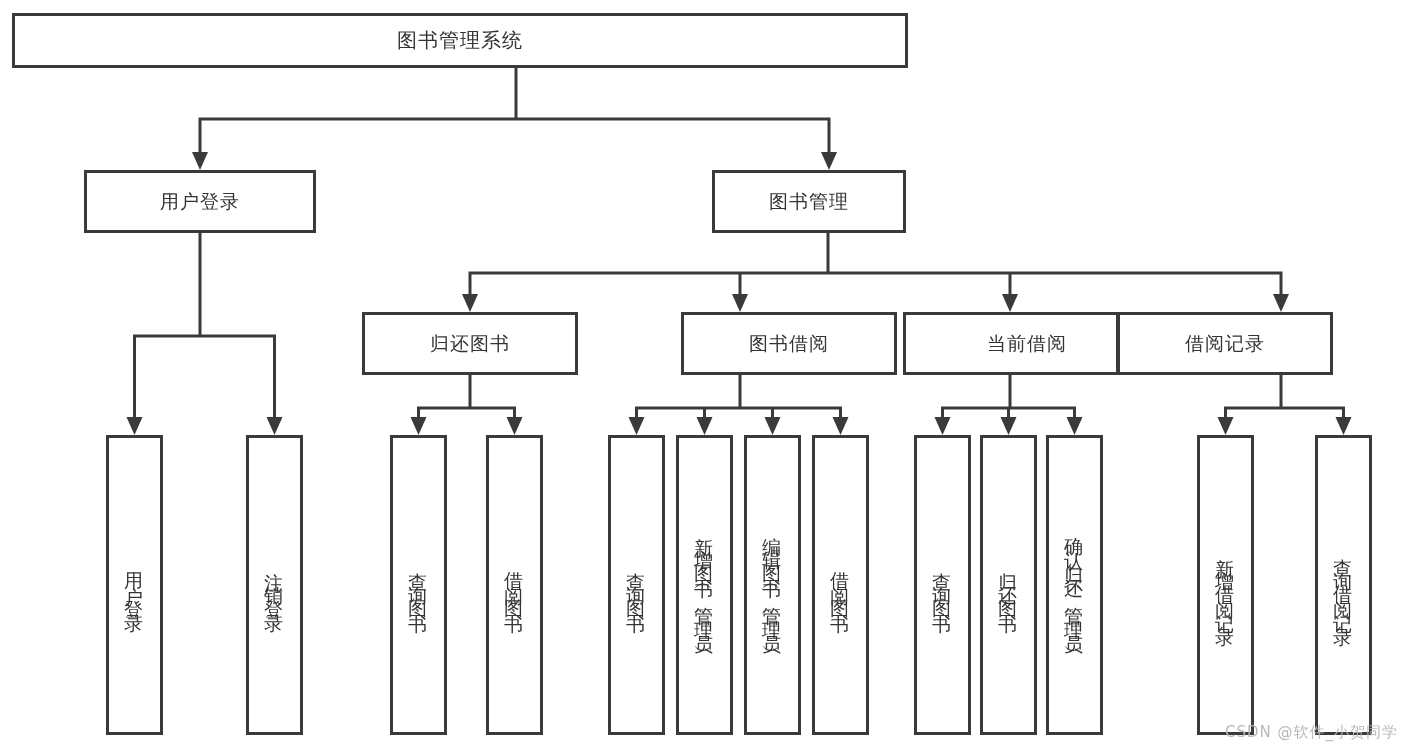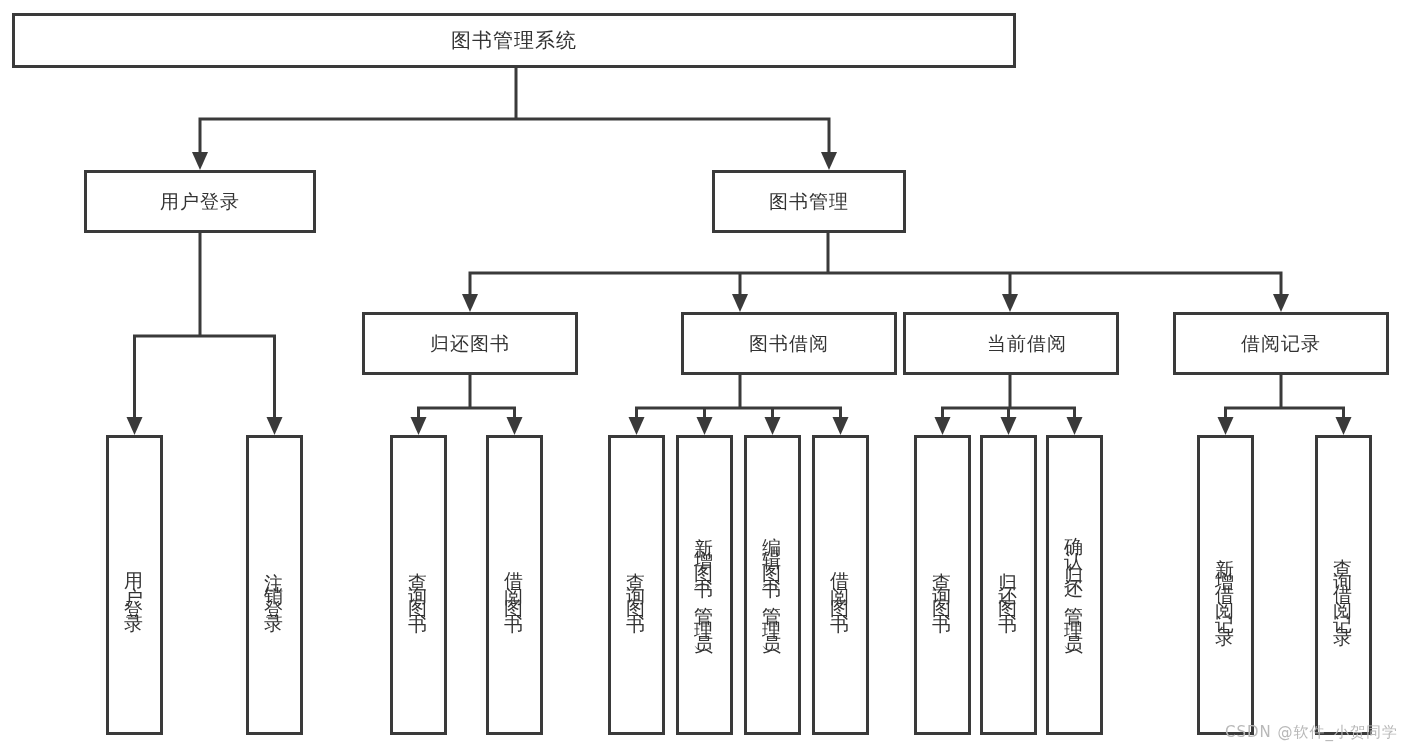"图书管理系统" .root-box { width: 1004px -> 896px }
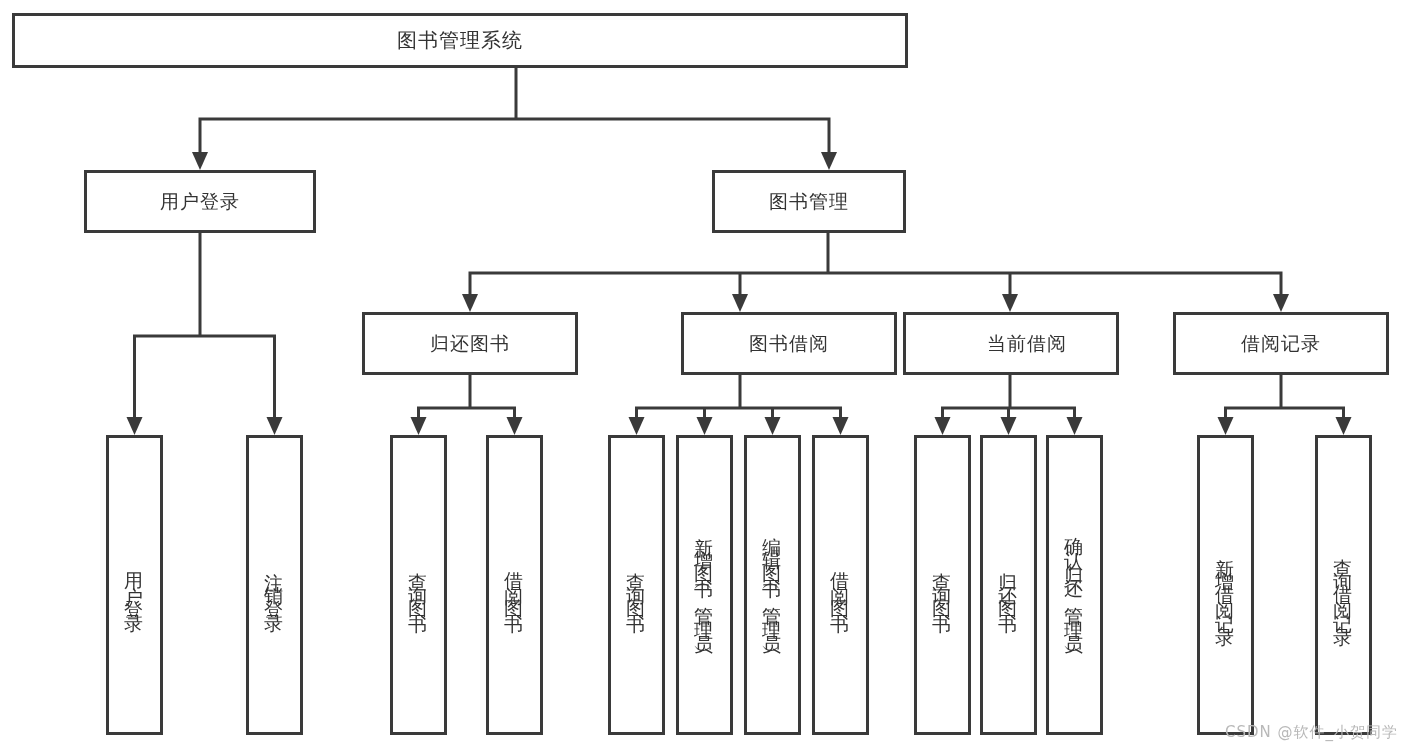"借阅记录" div.box { left: 1173px -> 1117px }
